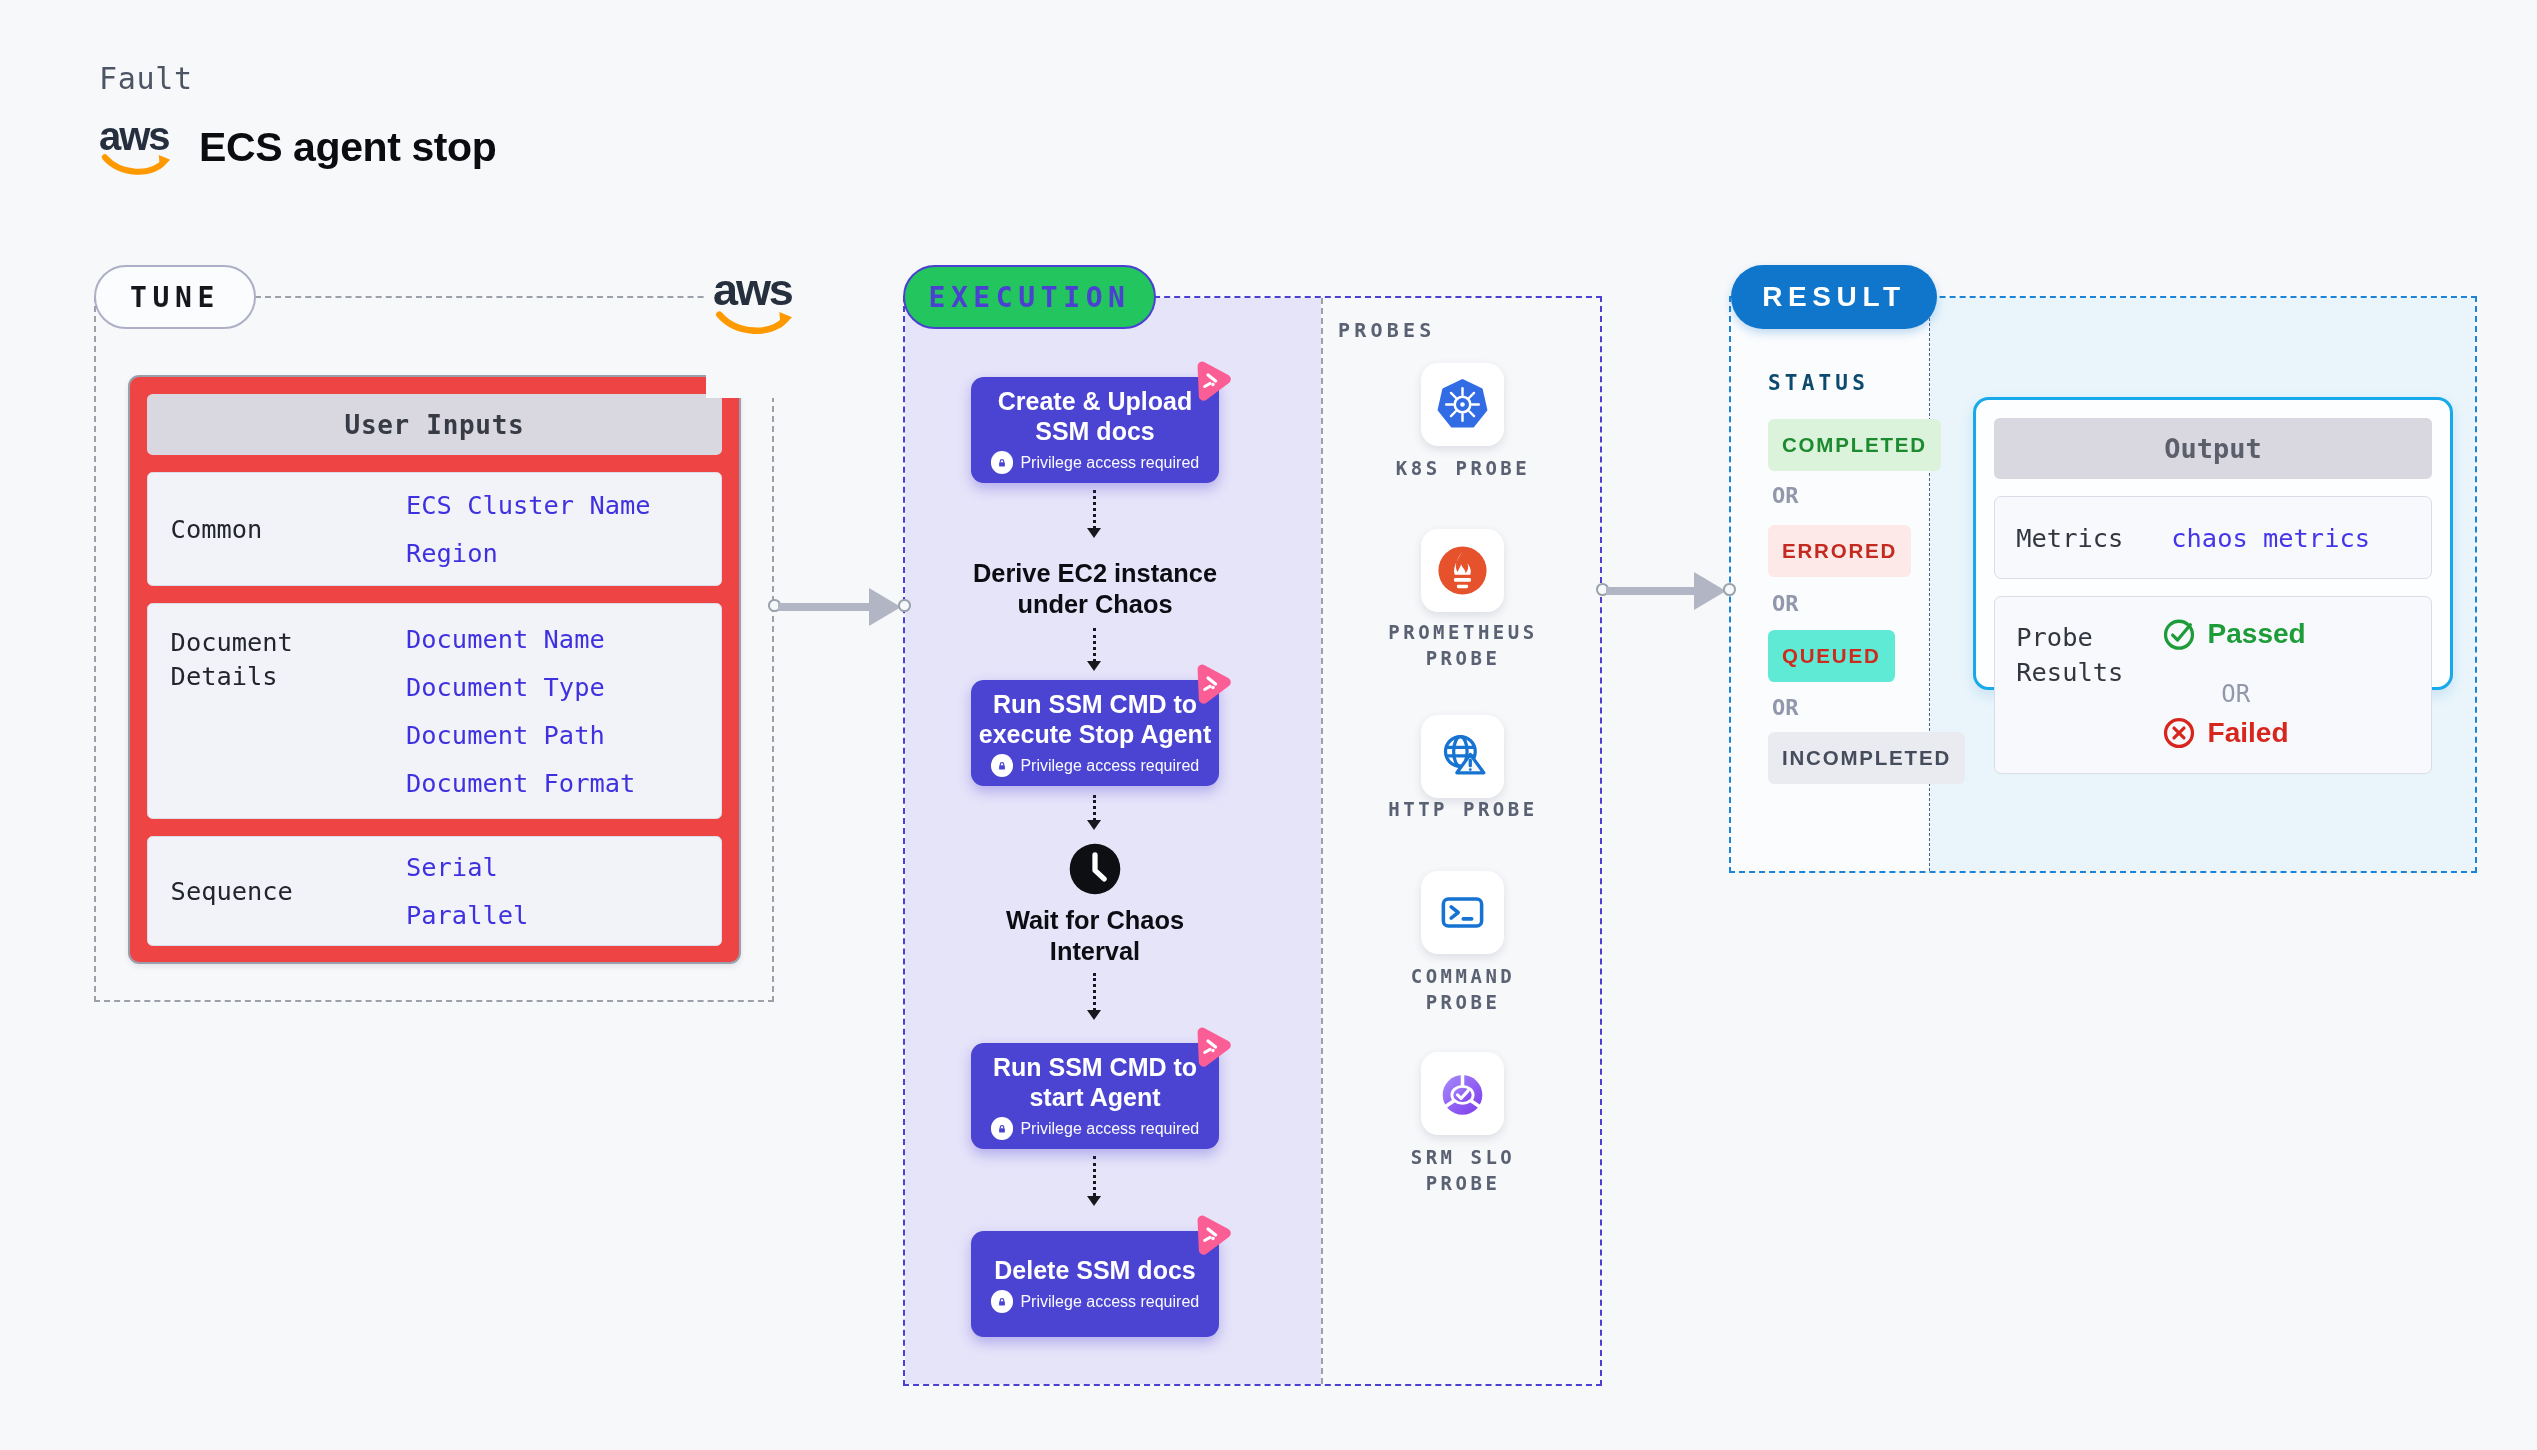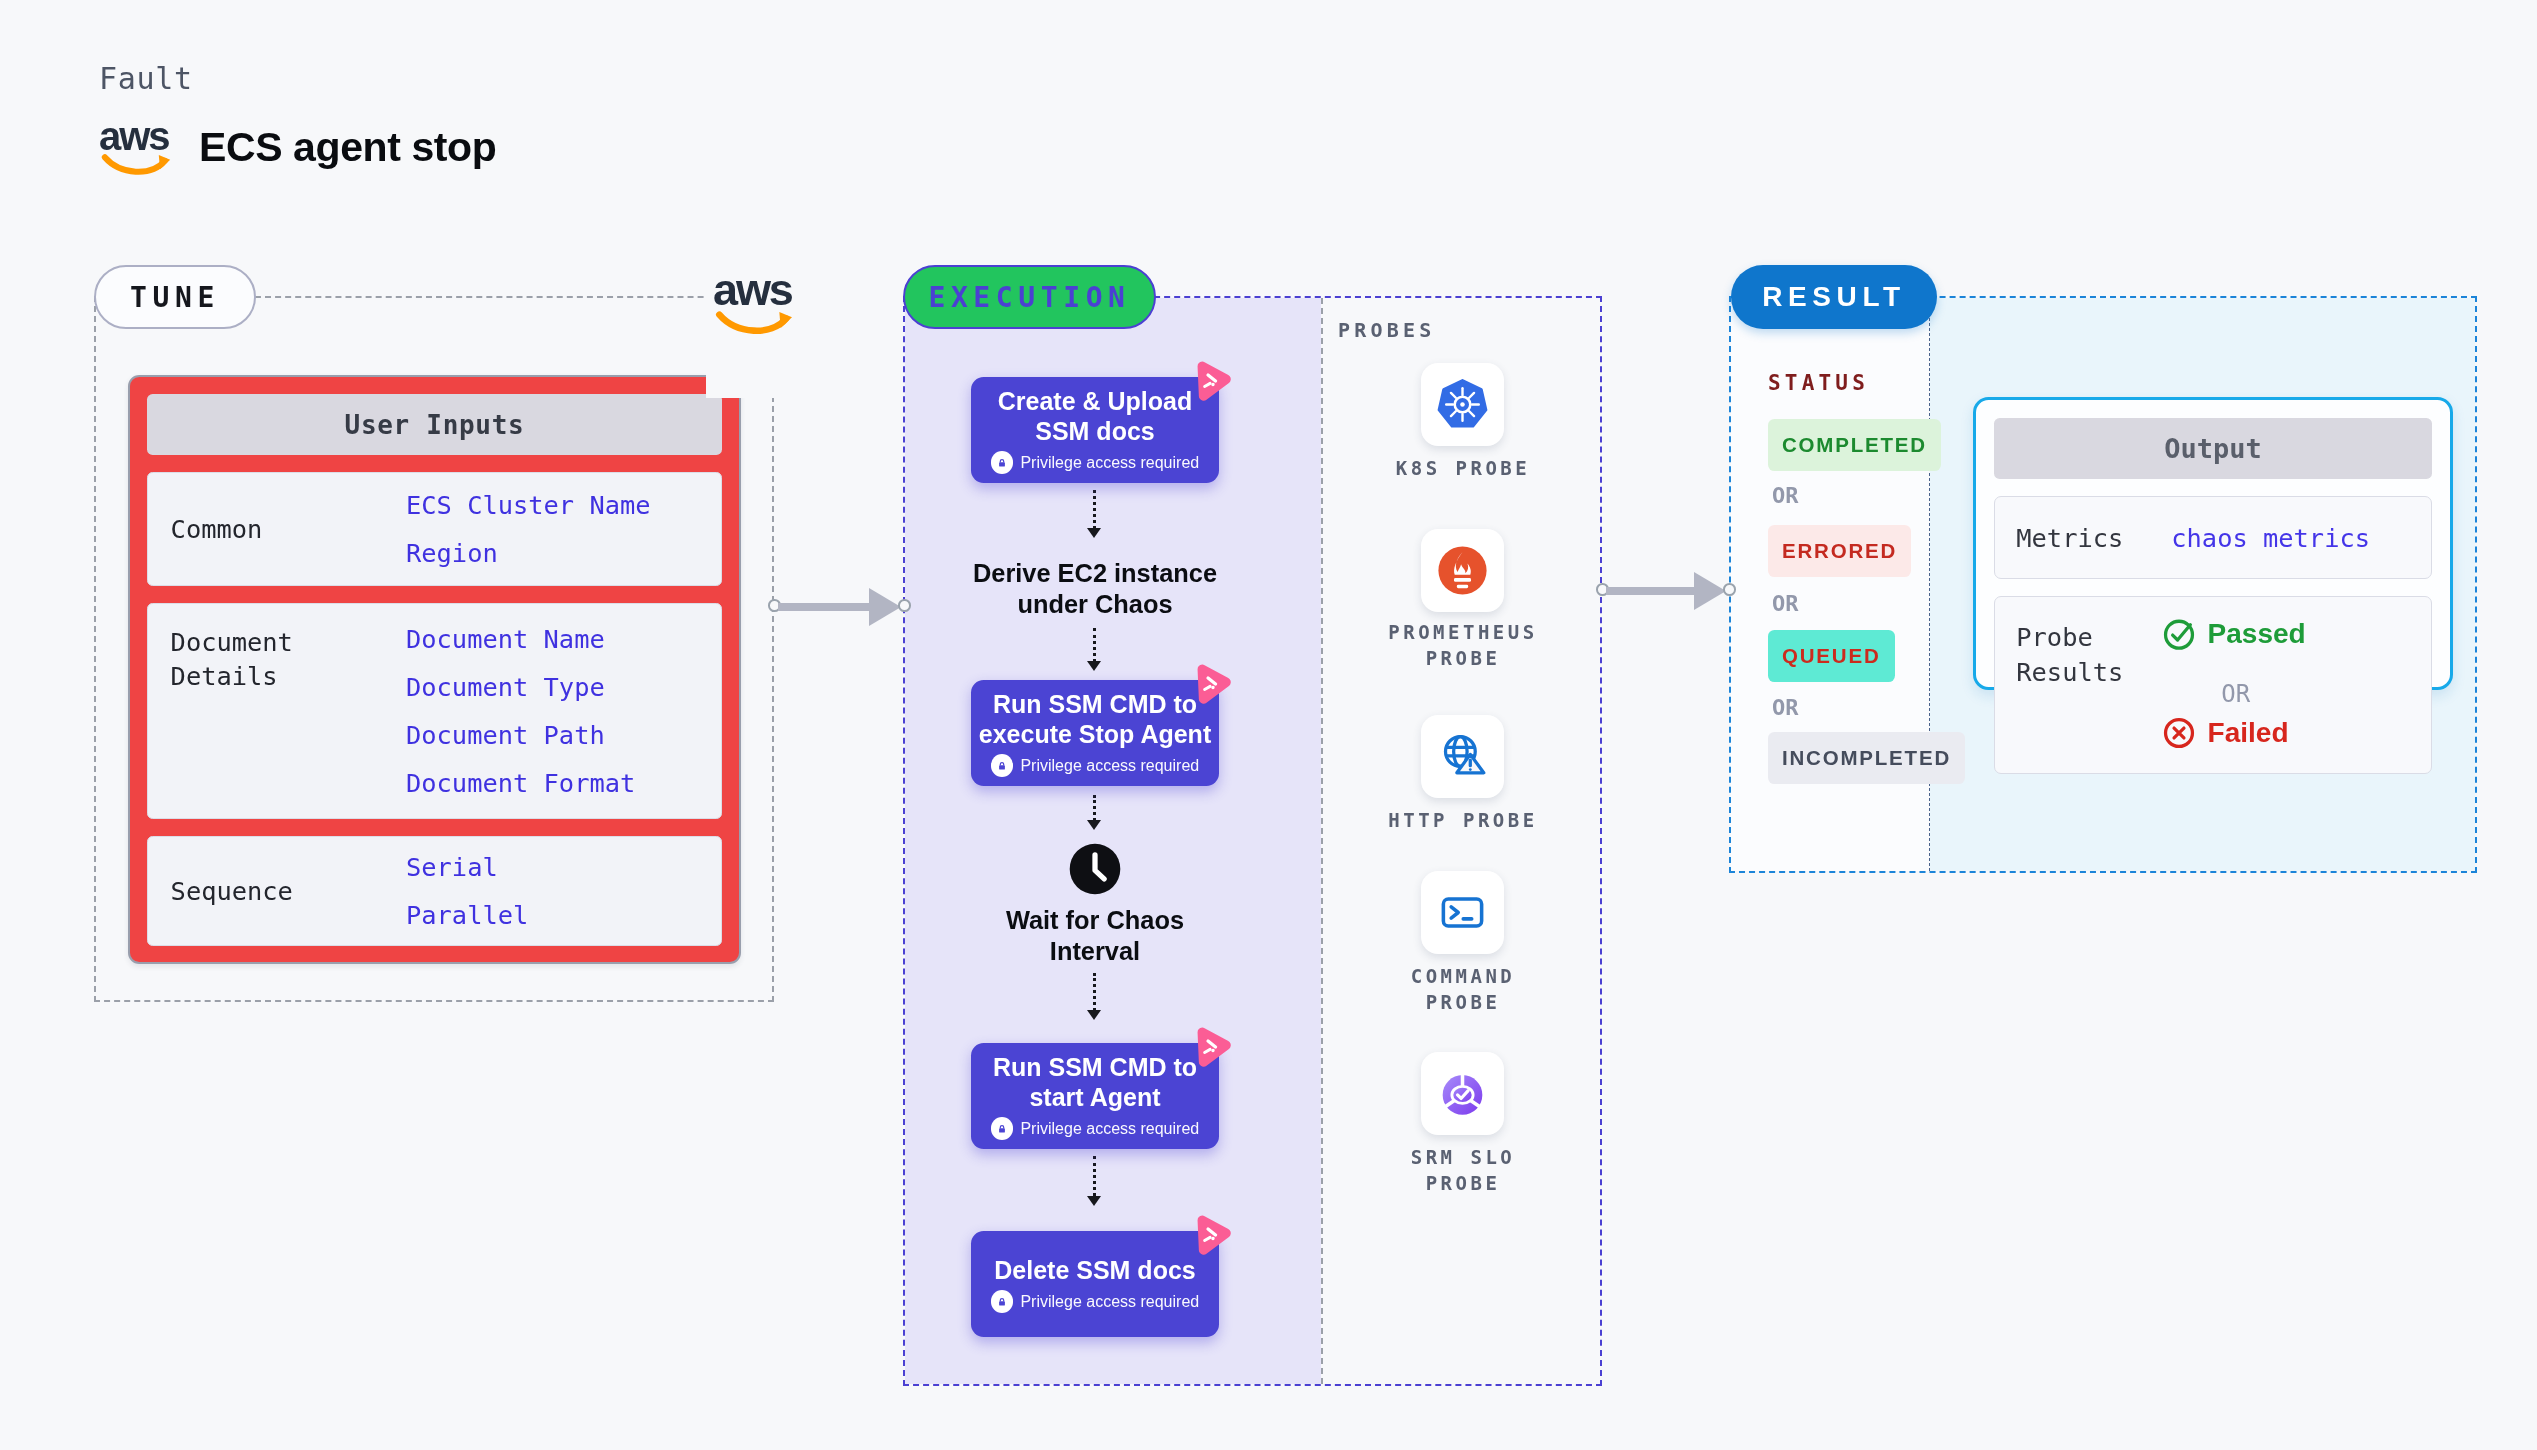"STATUS" .status-title { color: #7f1d1d -> #0c4a6e }
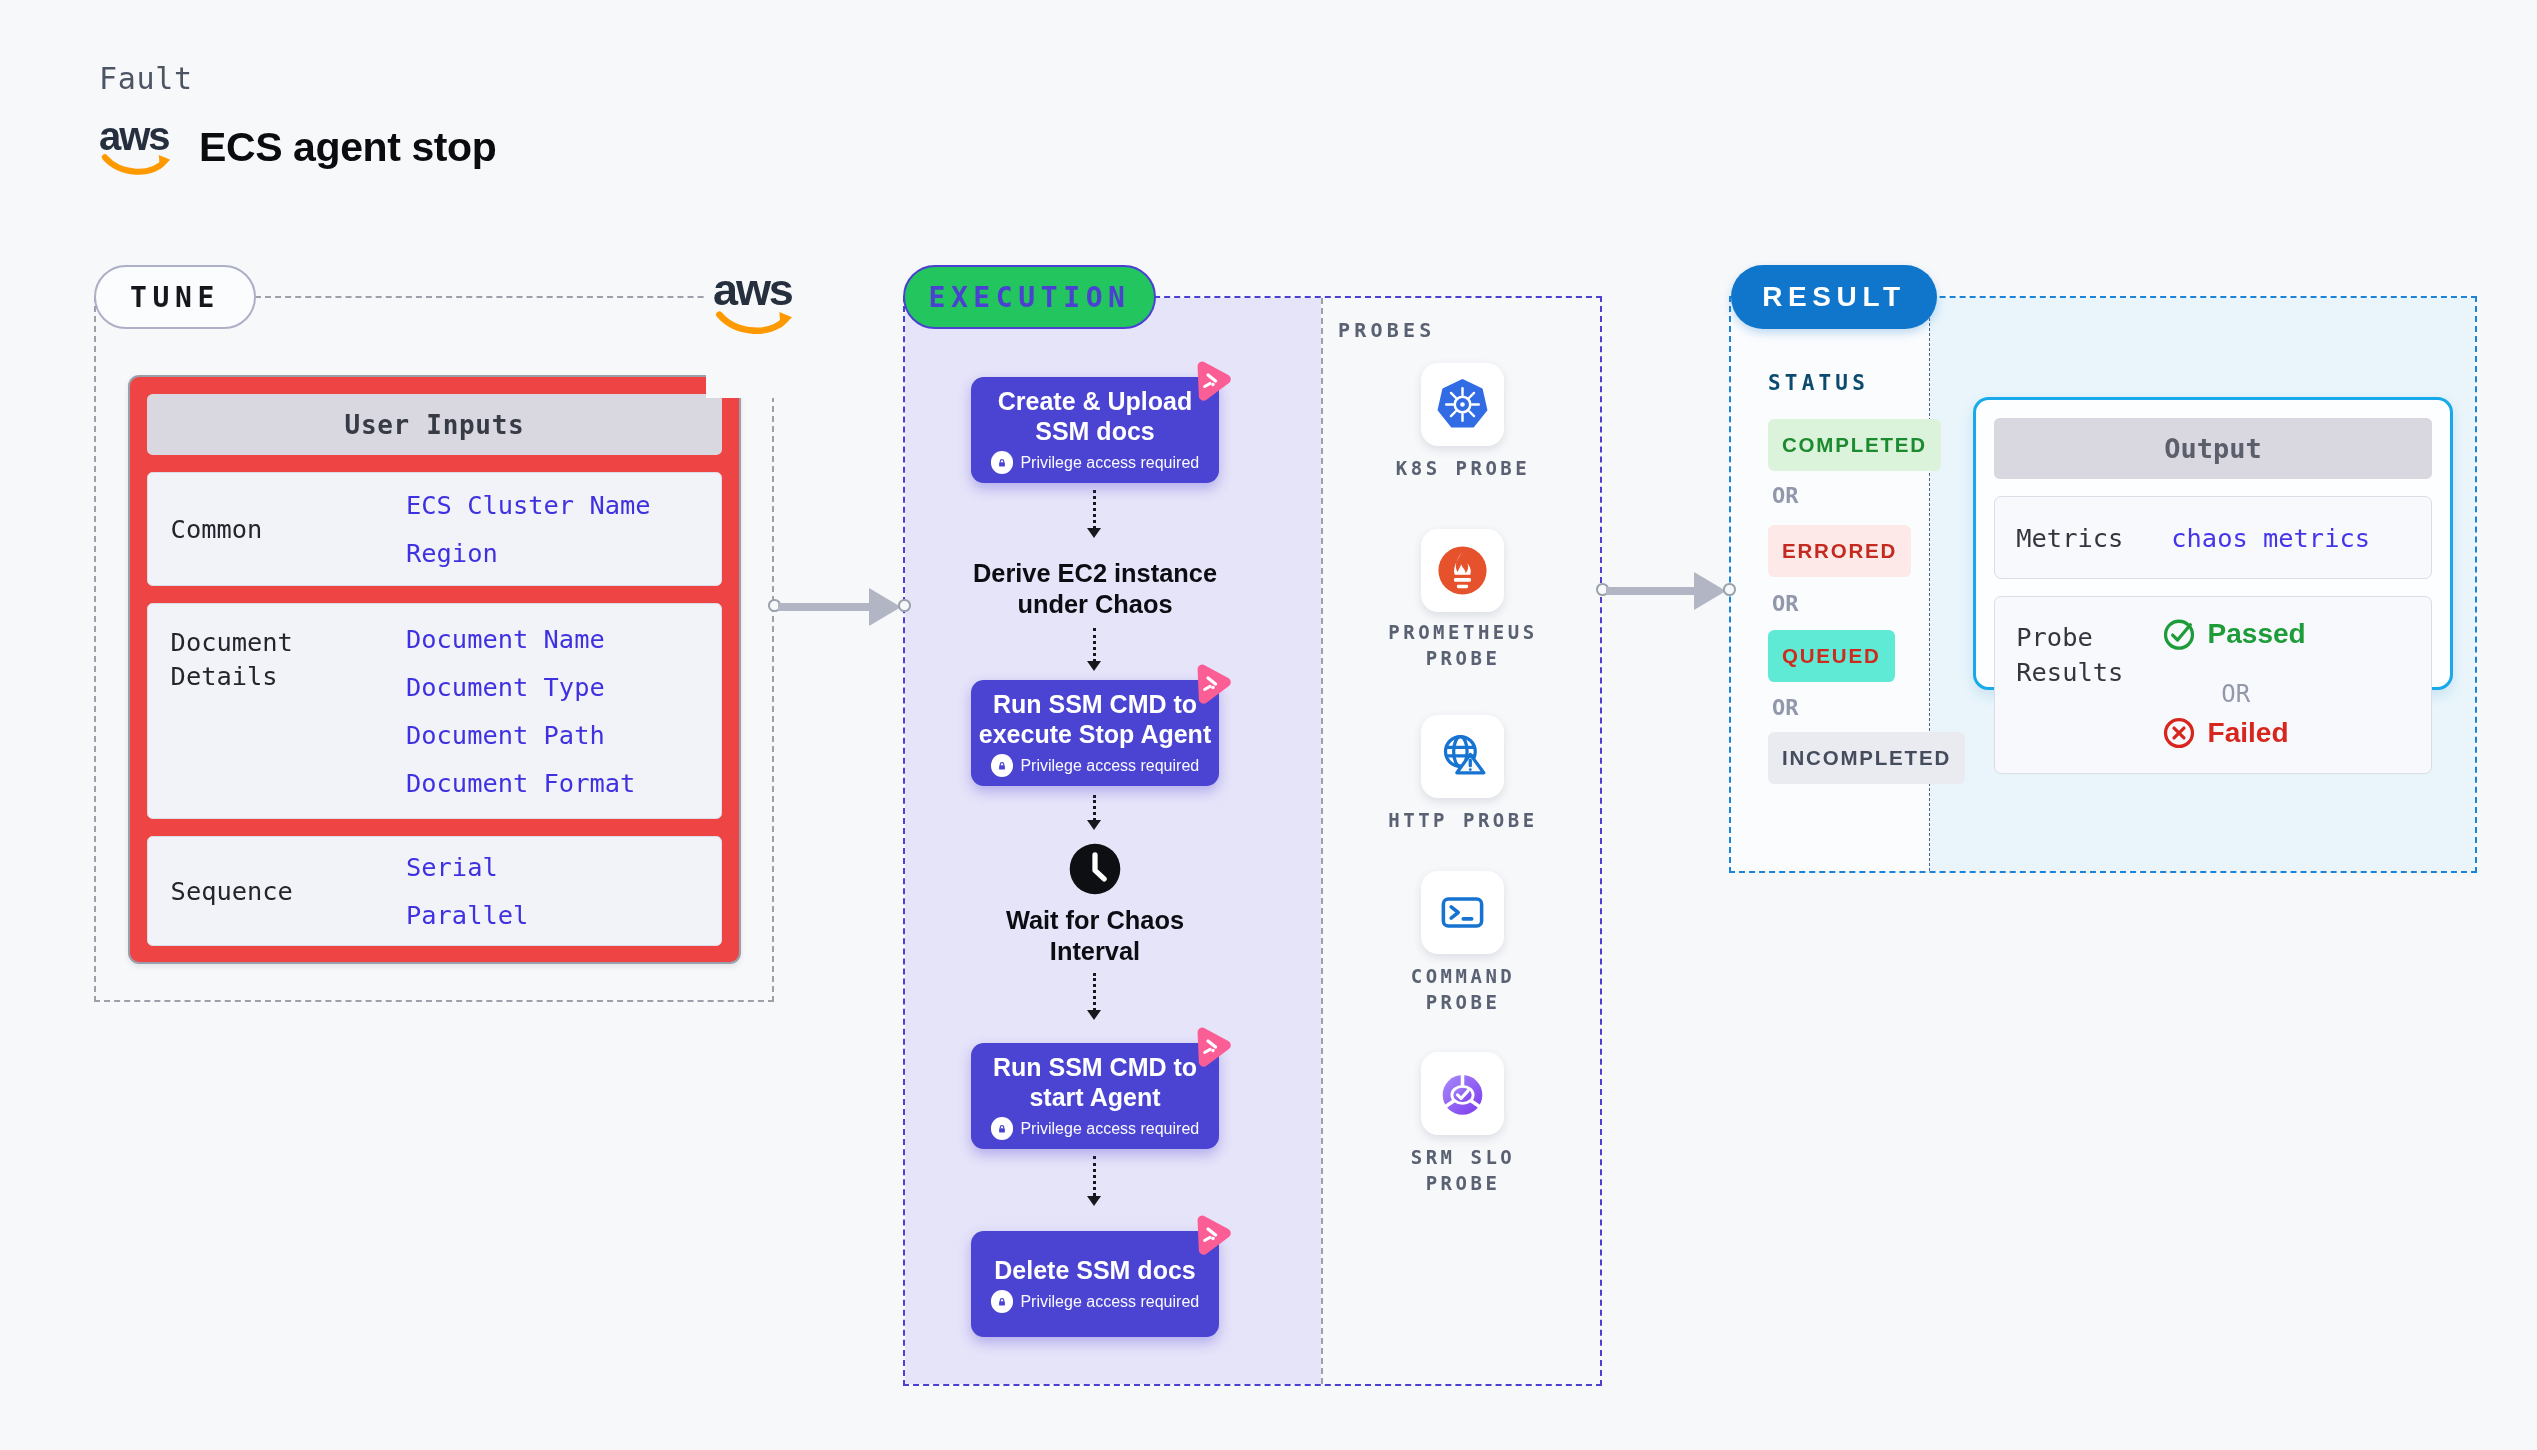"HTTP PROBE" div.probe-label { top: 509px -> 498px }
